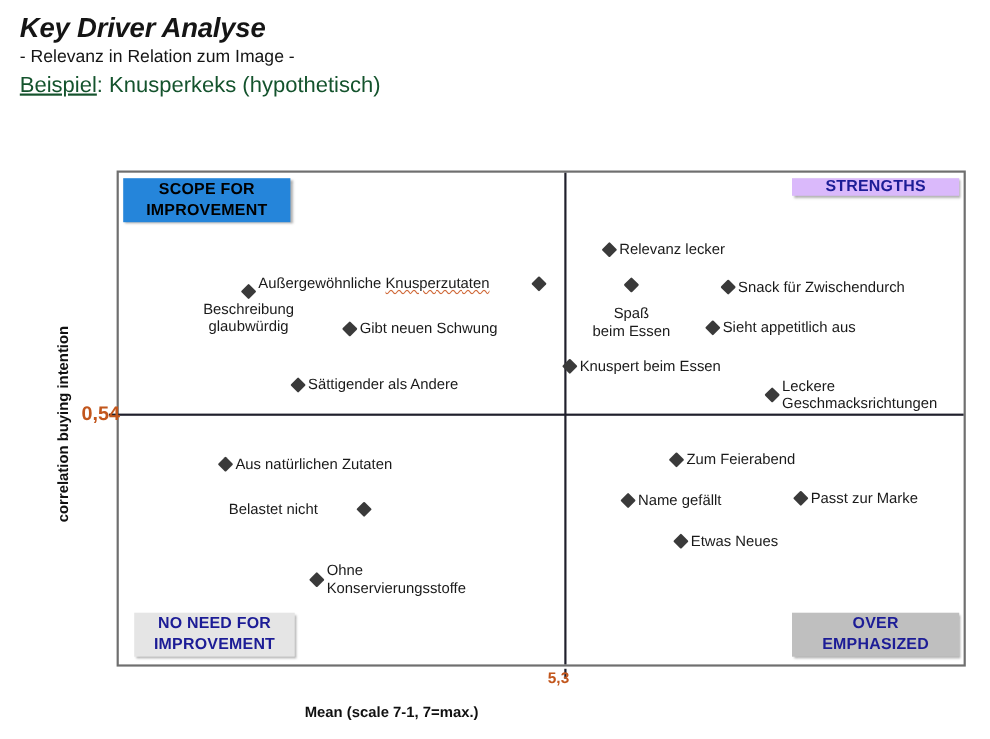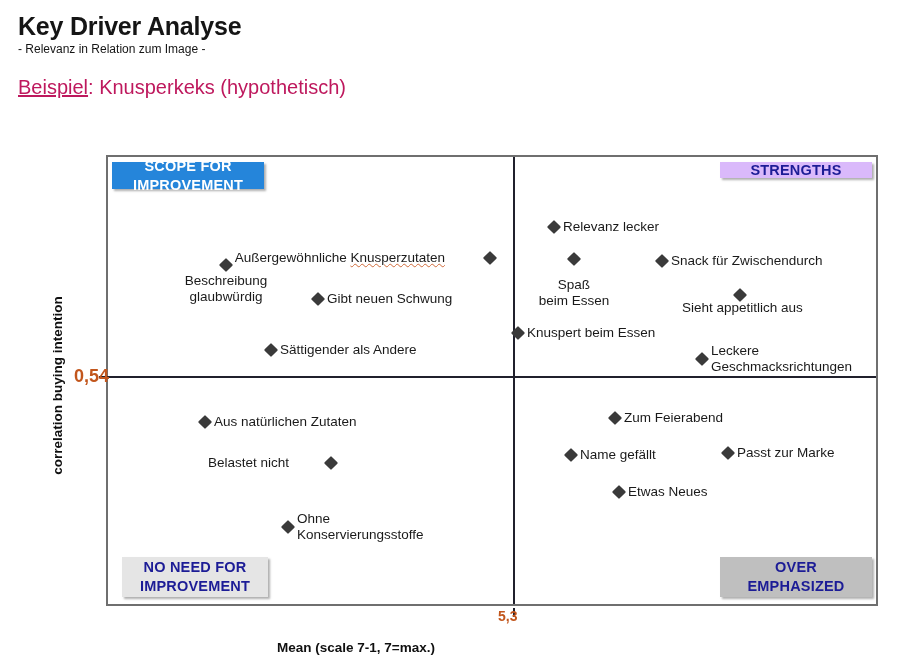"Key Driver Analyse" #title-main { font-style: none -> italic }
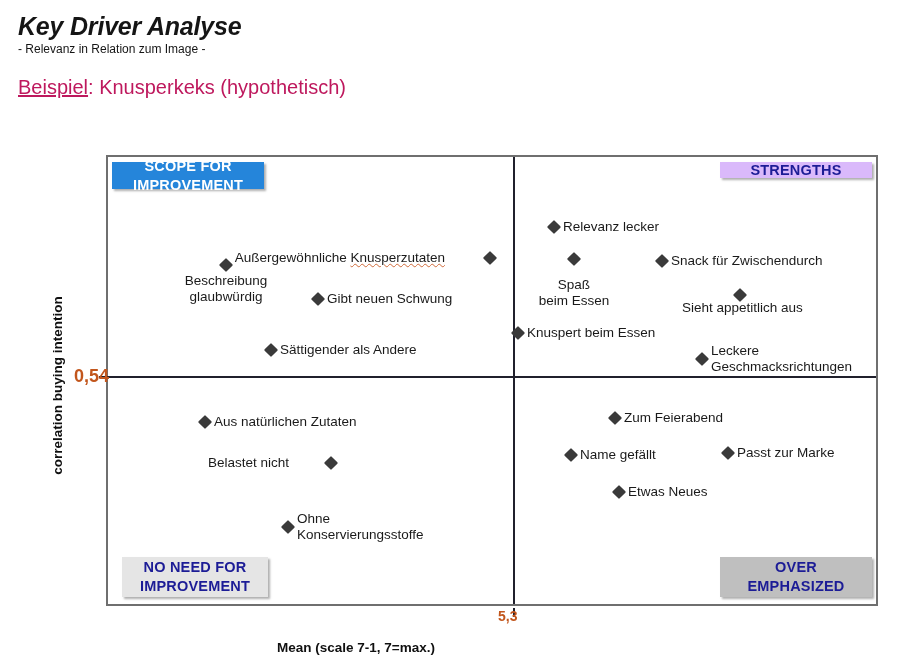"- Relevanz in Relation zum" #title-sub { font-size: 12px -> 16px }
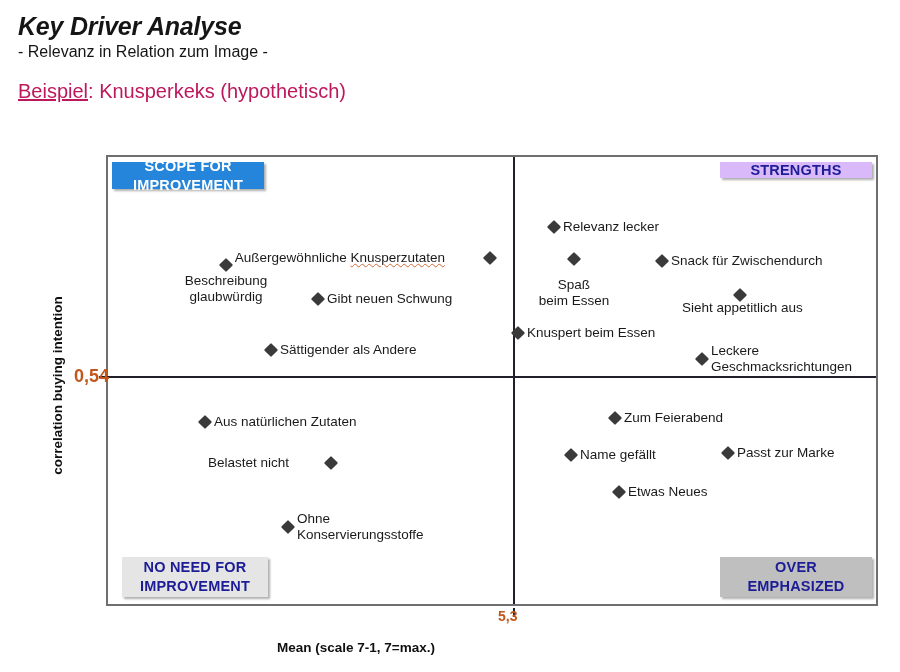"Beispiel: Knusperkeks (hypothetisch)" #title-example { color: #be185d -> #14532d; margin-top: 19px -> 6px }
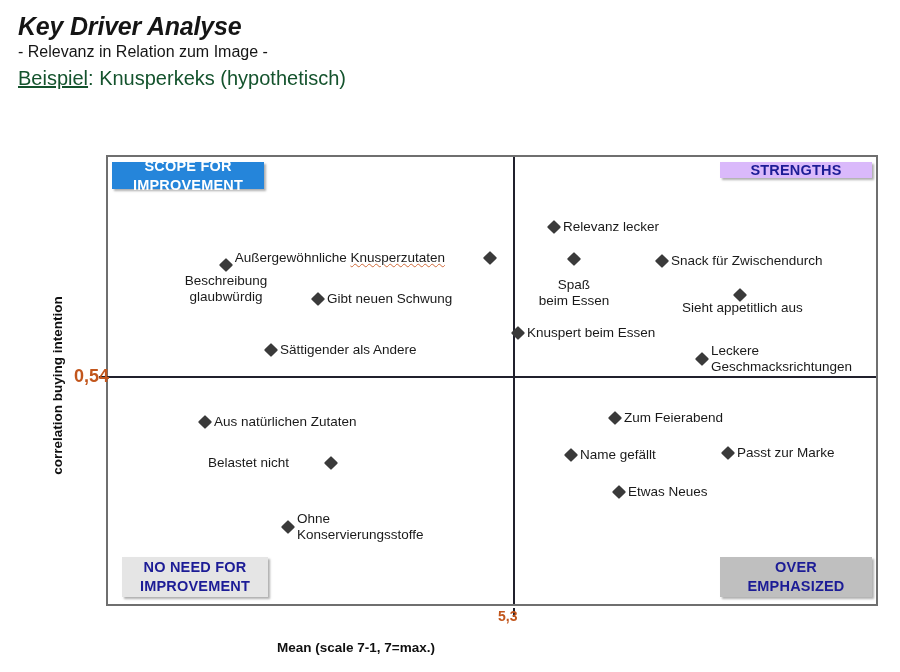"SCOPE FOR IMPROVEMENT" #badge-scope { color: #ffffff -> #000000; height: 27px -> 40px }
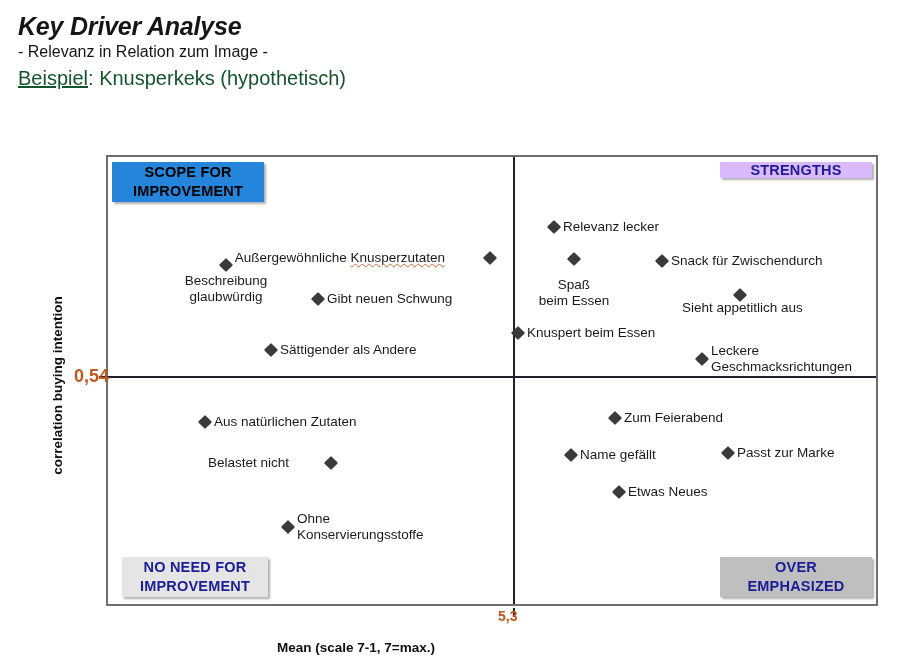"Sieht appetitlich aus" div.pt { flex-direction: column -> none; left: 570px -> 535px }
